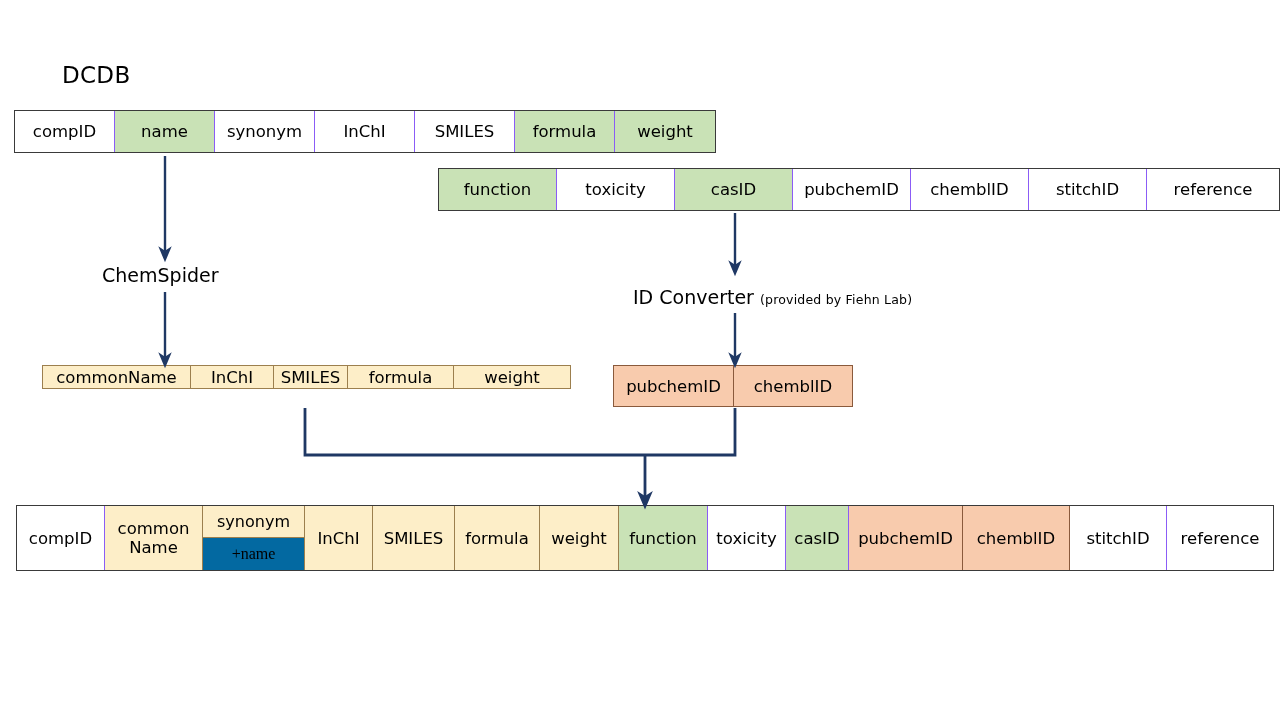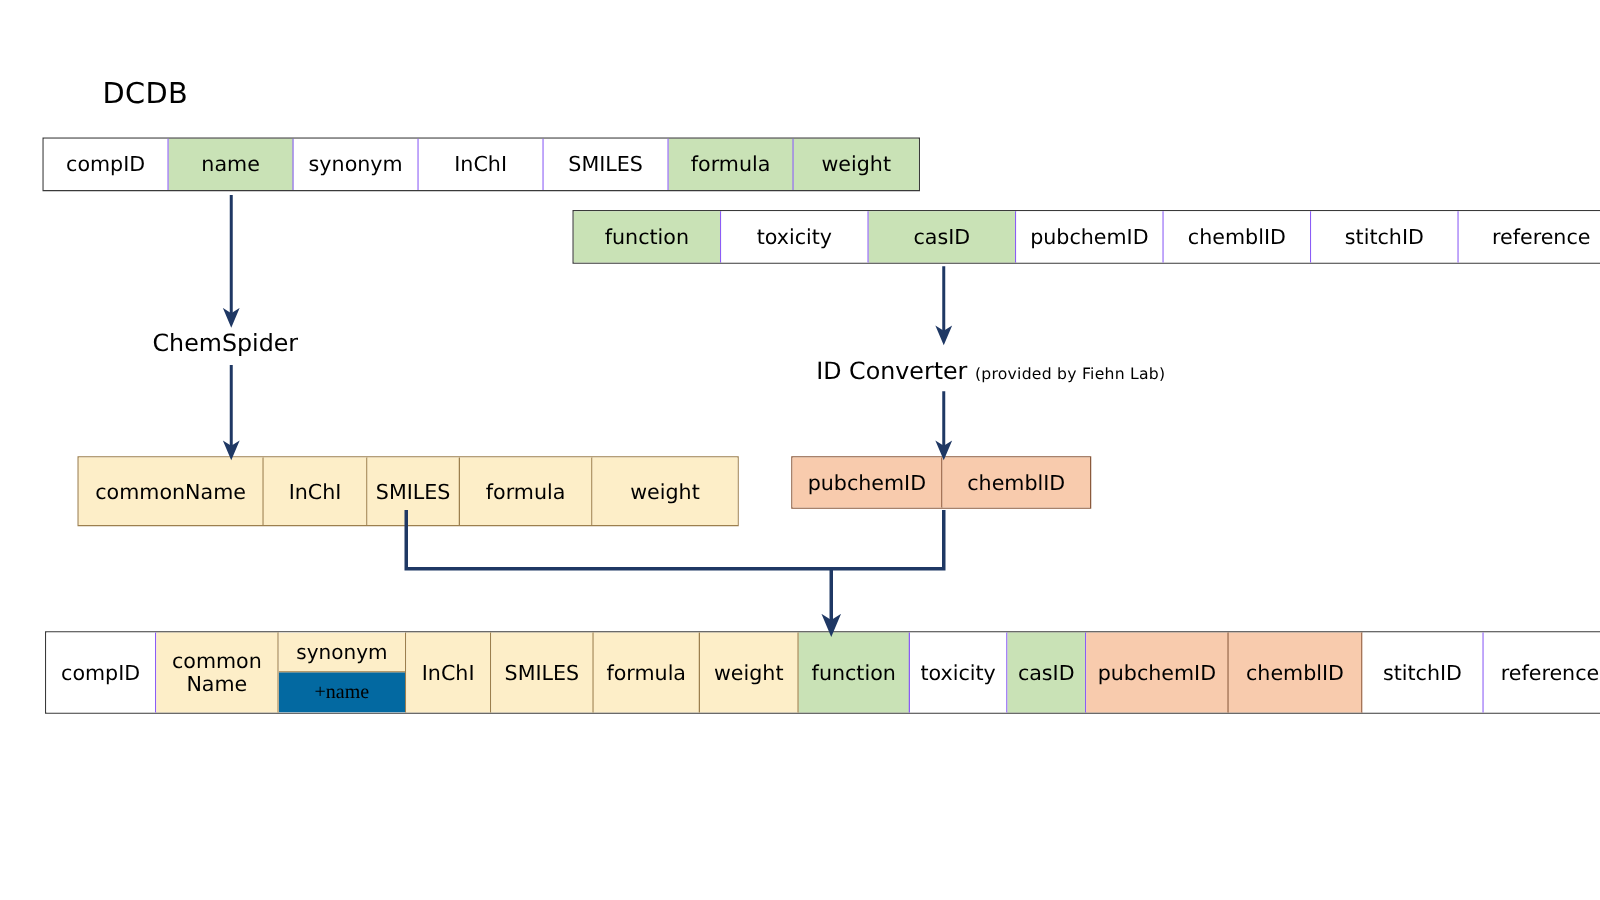"DCDB" .canvas { margin-left: 20px -> none }
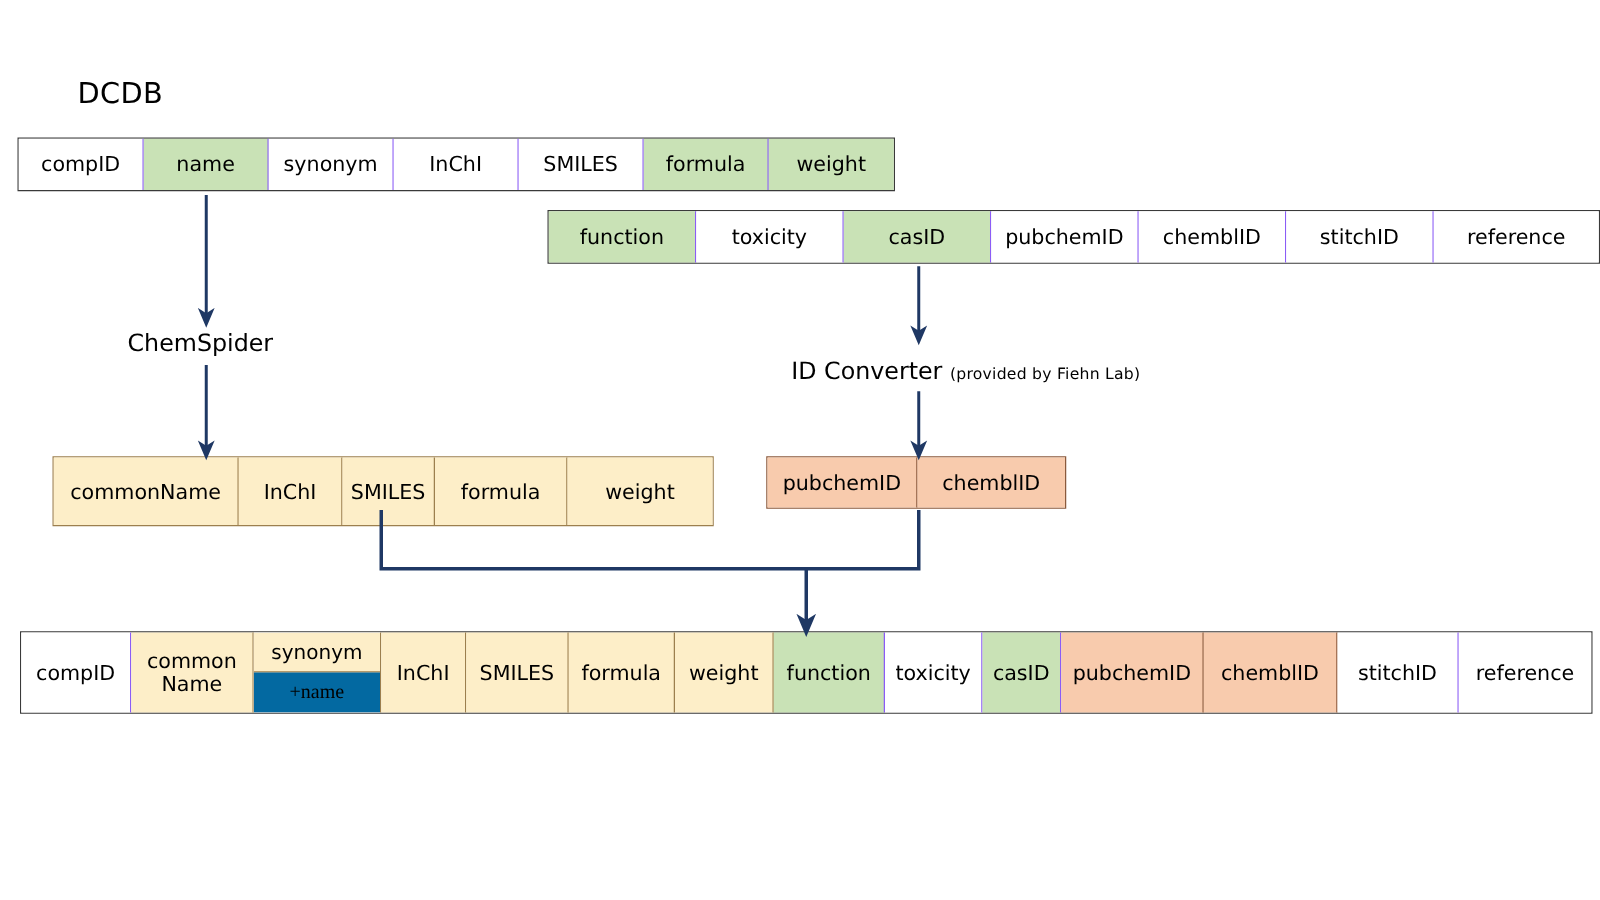"commonName" #strip-chemspider { height: 56px -> 24px }
